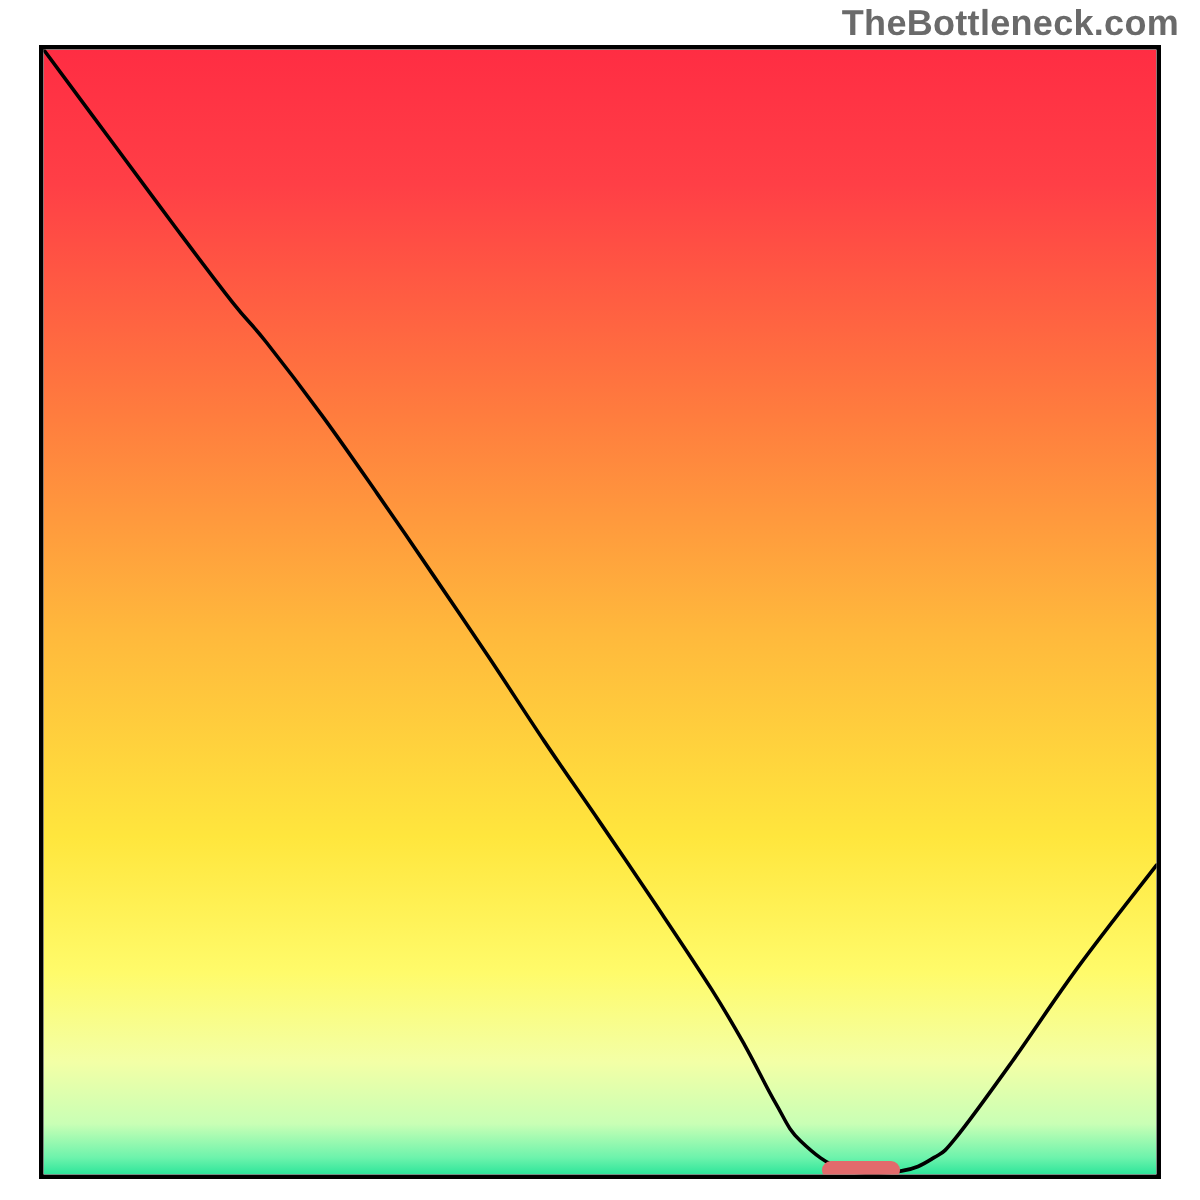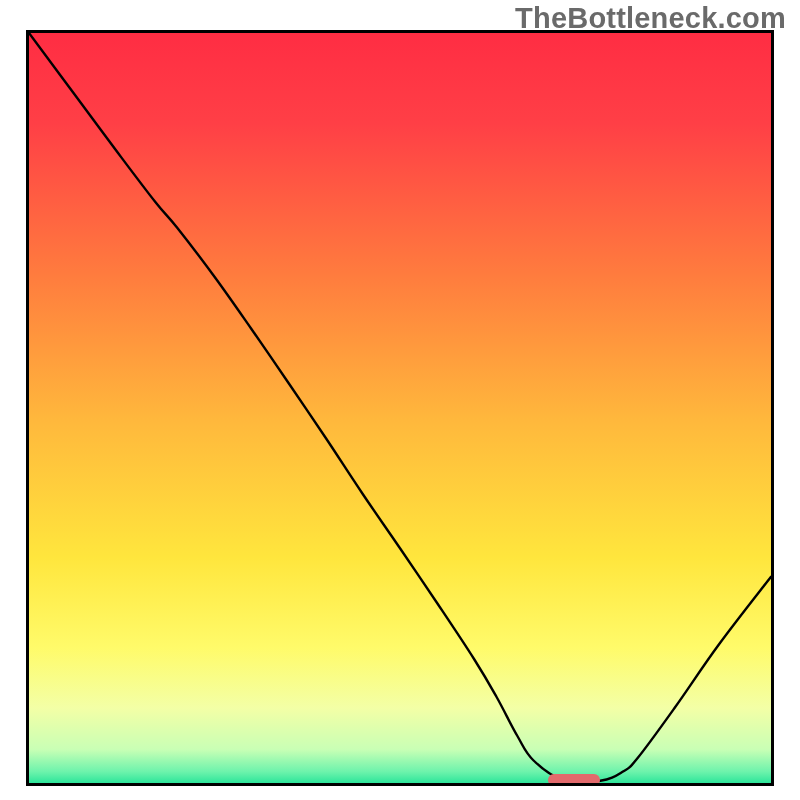"TheBottleneck.com" .watermark { font-size: 29px -> 24px }
